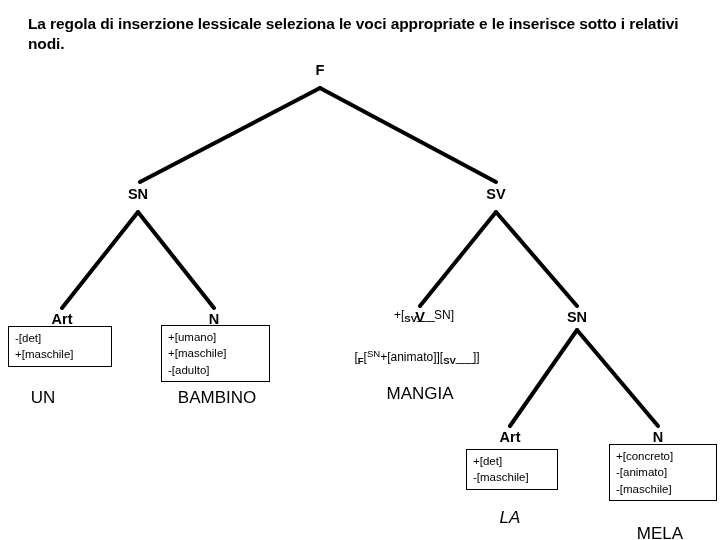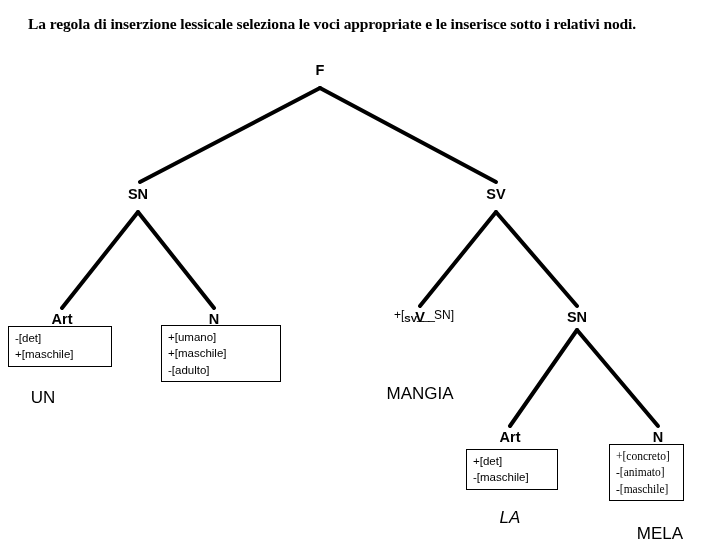"La regola di inserzione lessicale" #title { font-family: Liberation Serif, serif -> none }
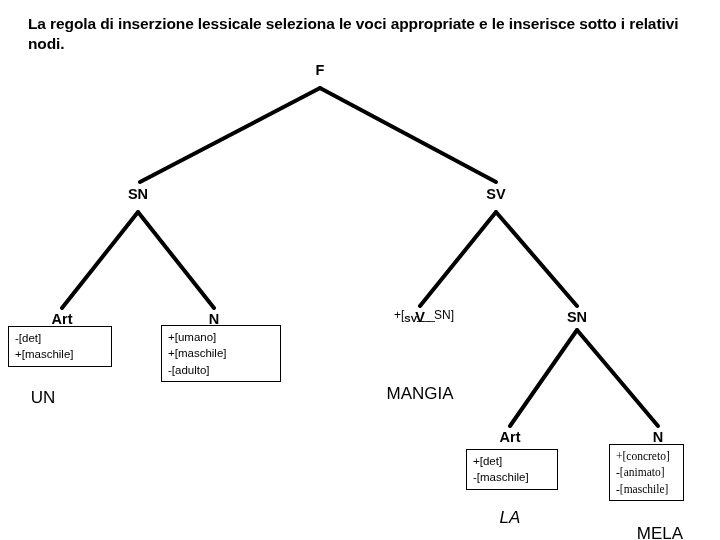"+[umano]" div.fbox { width: 120px -> 109px }
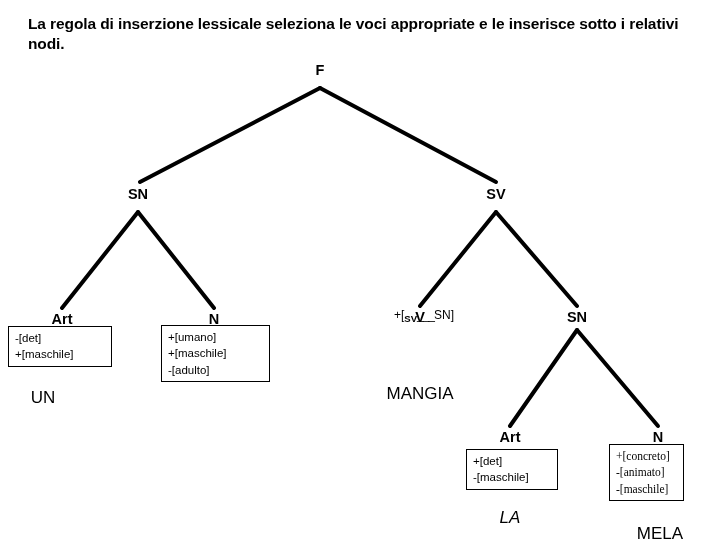"[F[SN+[animato]][SV___]]" div.frame { html: none -> <div> <span>[</span><sub>F</sub><span>[</span><sup>SN</sup><span>+[animato]][</span><sub>SV</sub><span>___</span><span>]]</span> </div> }
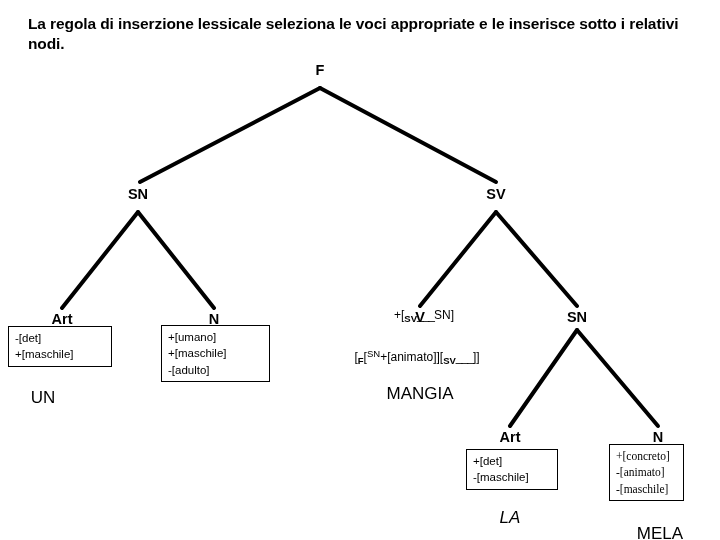"BAMBINO" div.word { html: none -> <div>BAMBINO</div> }
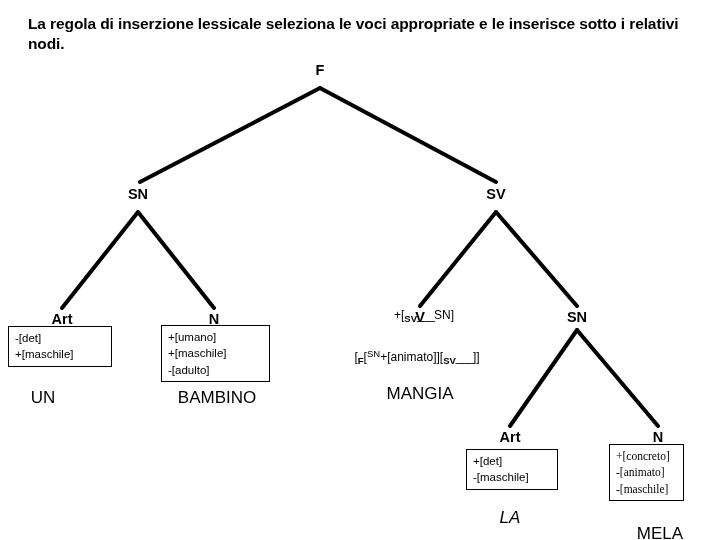"+[concreto]" div.fbox { font-family: Liberation Serif, serif -> none; width: 75px -> 108px }
